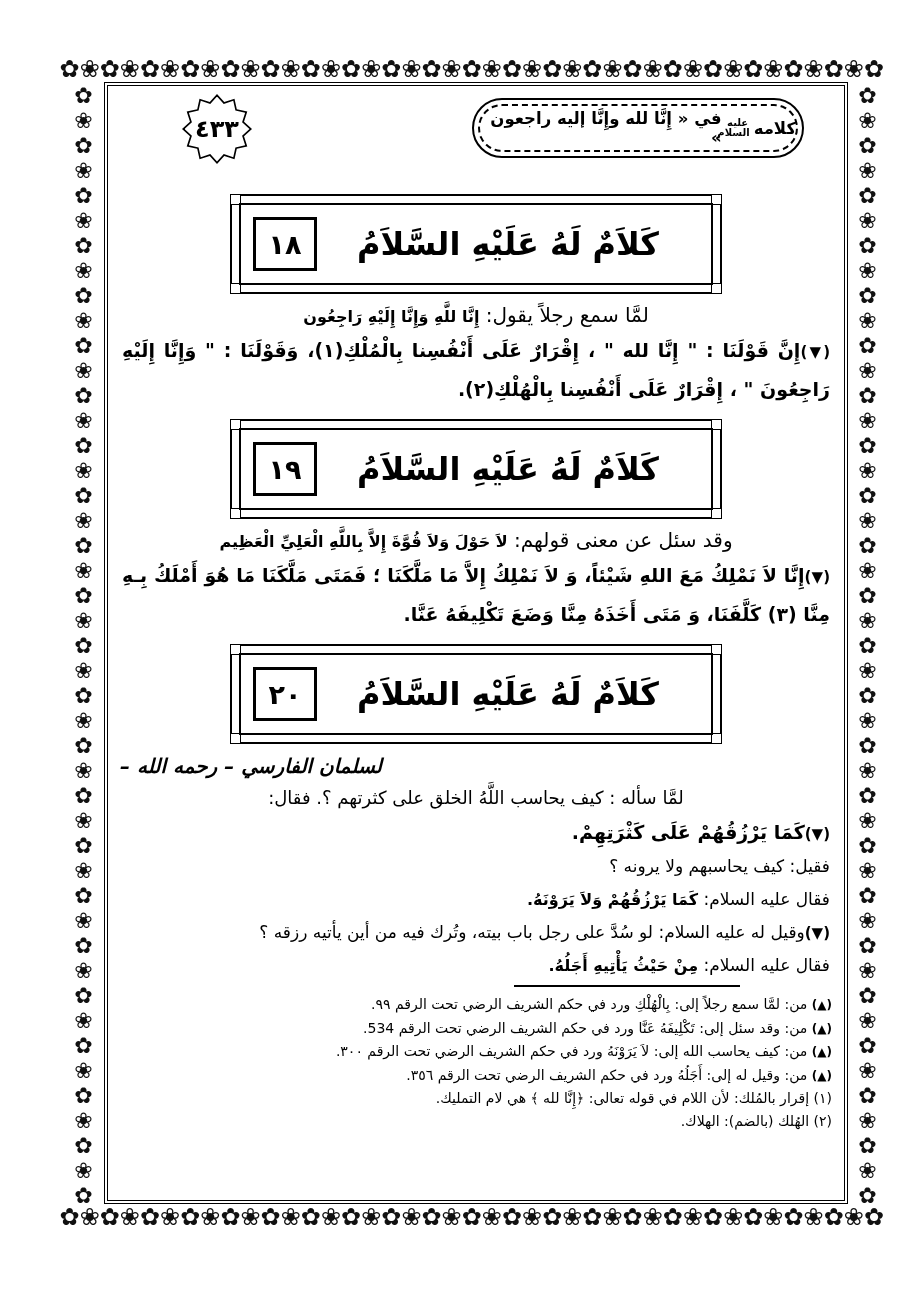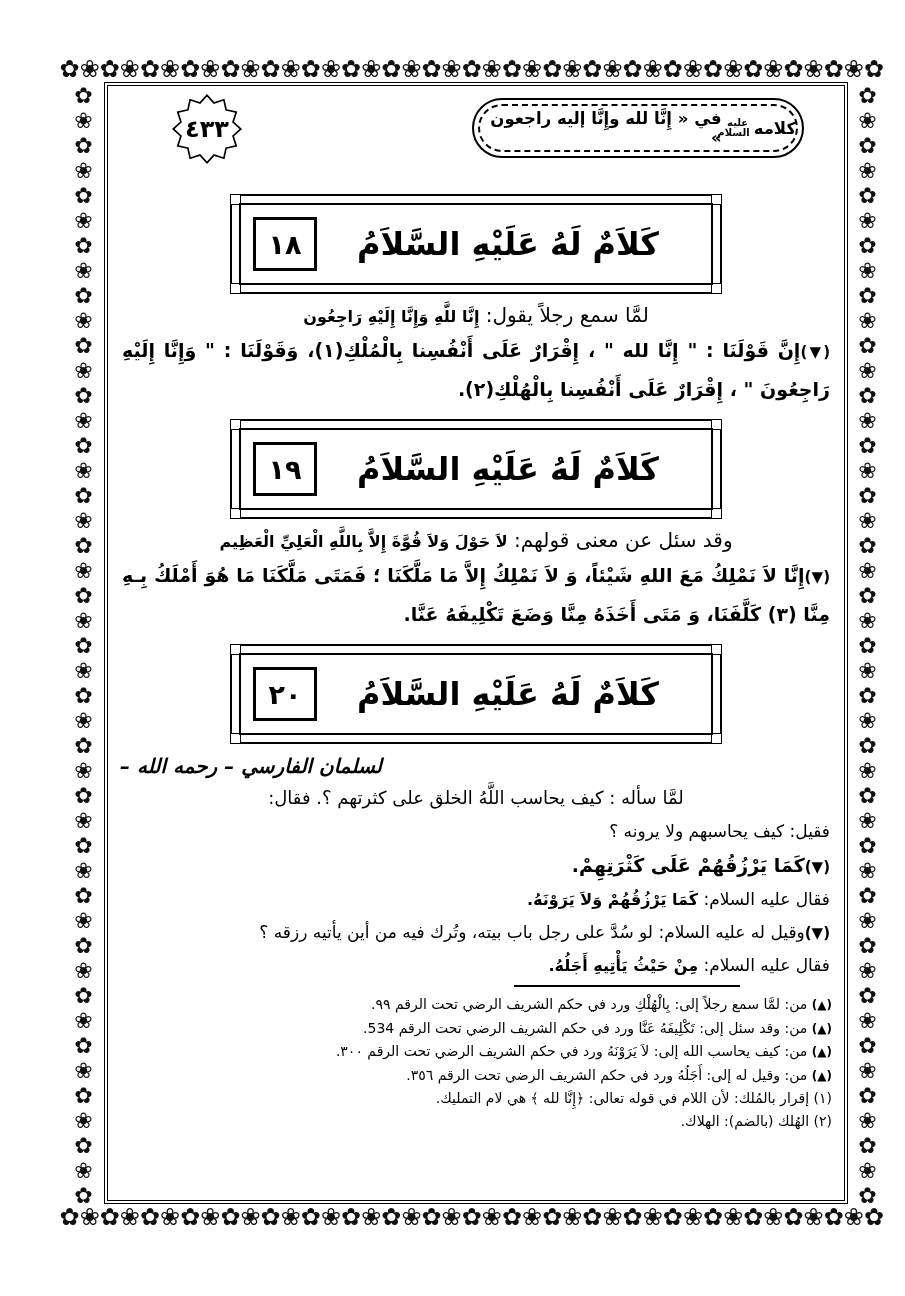"٤٣٣" .star { left: 52px -> 62px }
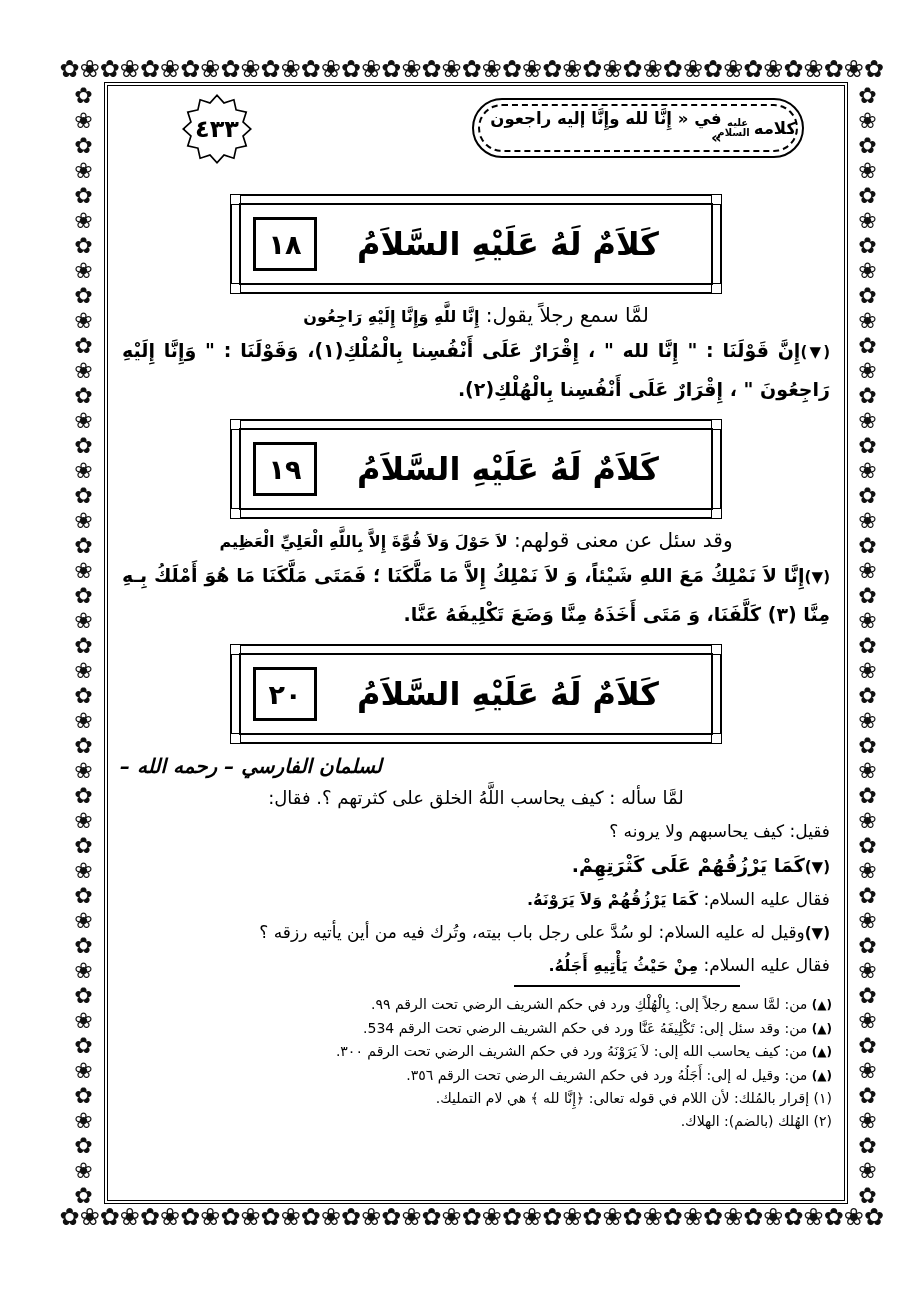"فقيل: كيف يحاسبهم ولا يرونه" div.line-right { order: before "(▼)كَمَا يَرْزُقُهُمْ عَلَى" -> after "(▼)كَمَا يَرْزُقُهُمْ عَلَى" }
